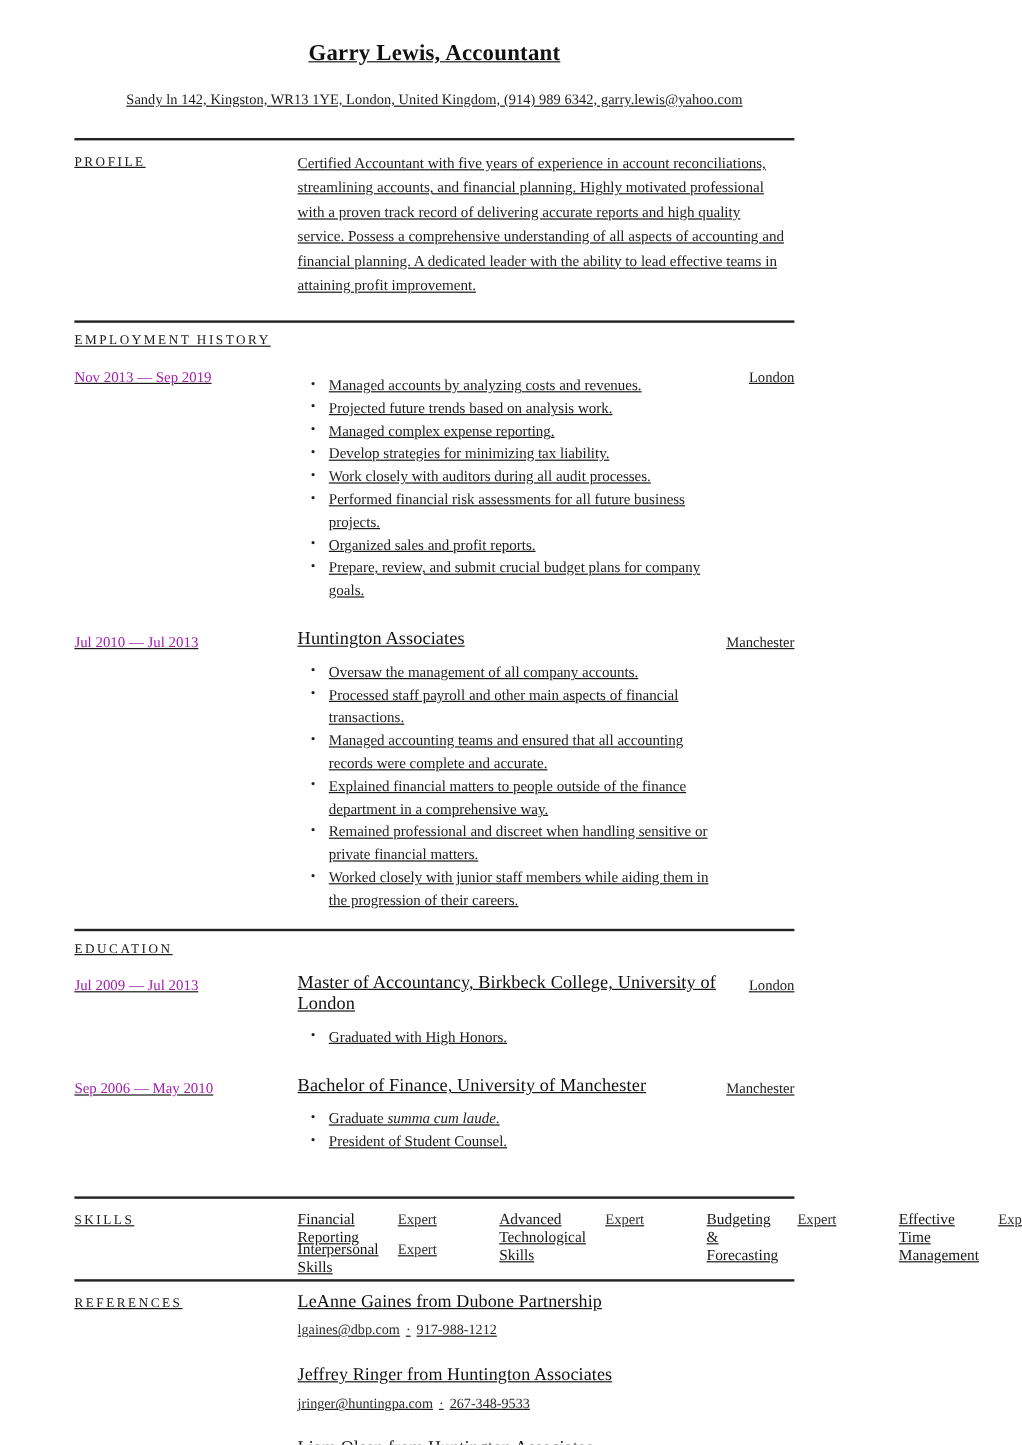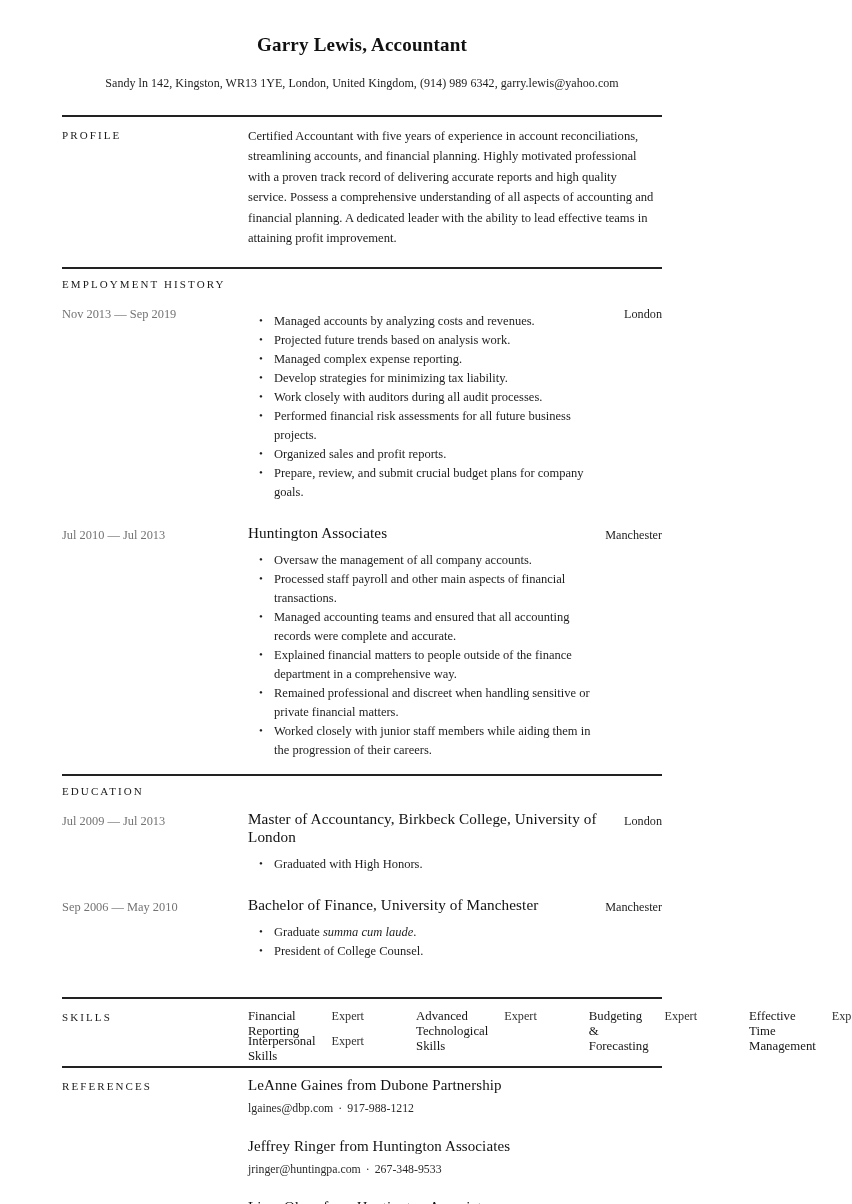"Garry Lewis, Accountant" .page { text-decoration: none -> underline }
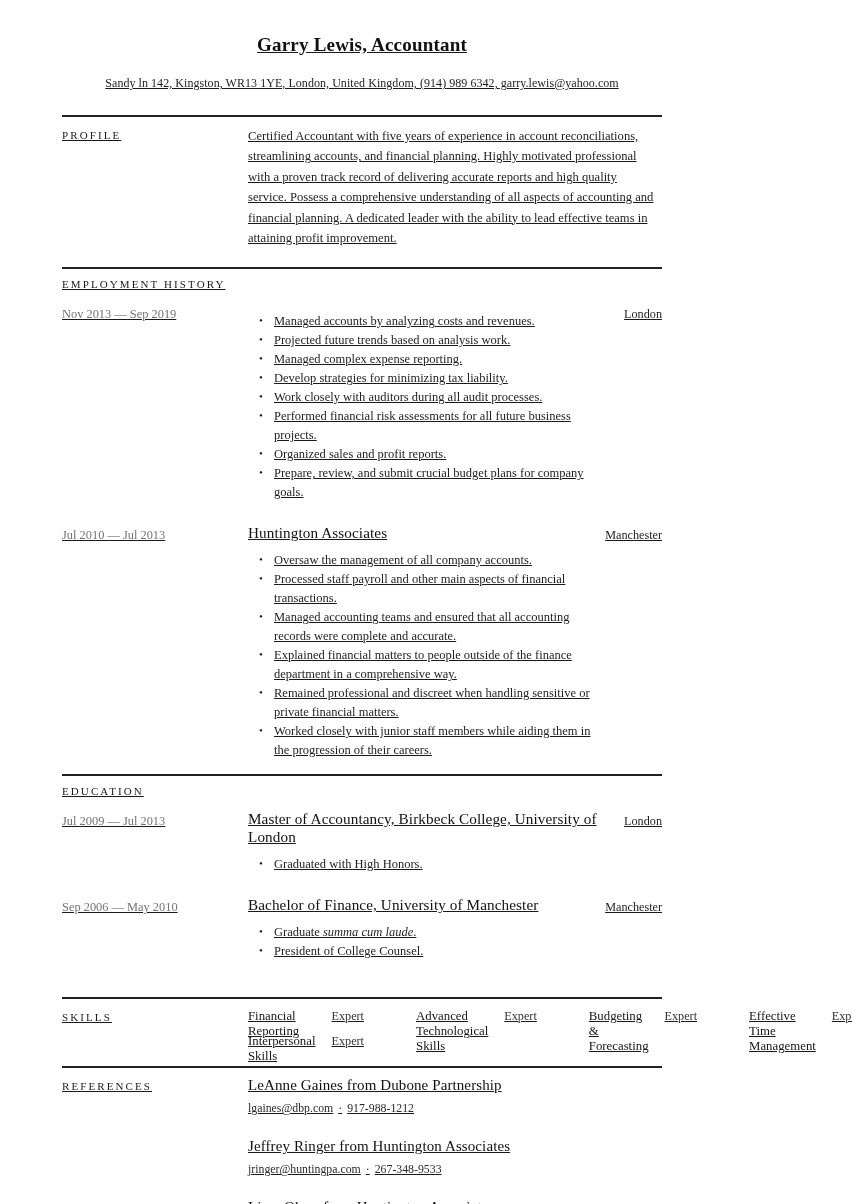"Nov 2013 — Sep 2019" .entry-dates { color: #737373 -> #a21caf }
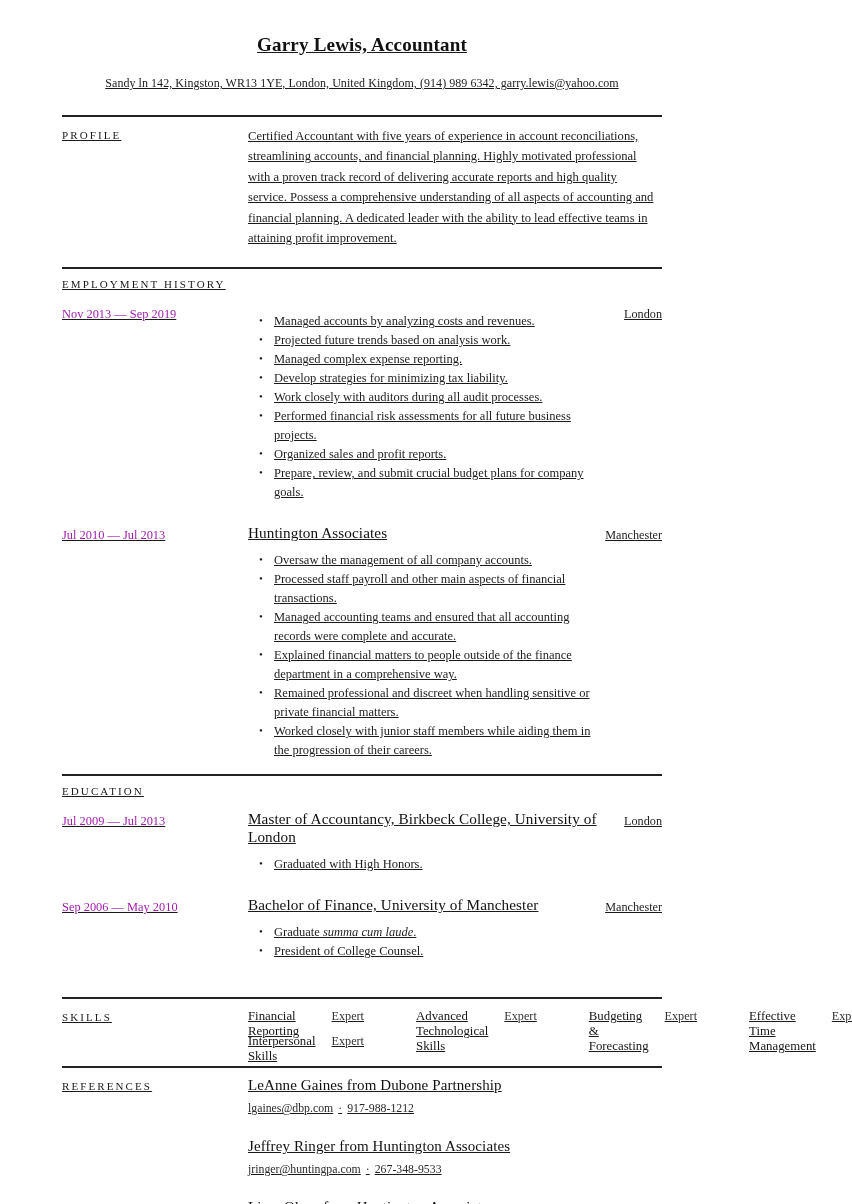"President of College Counsel." li { text: College -> Student }
